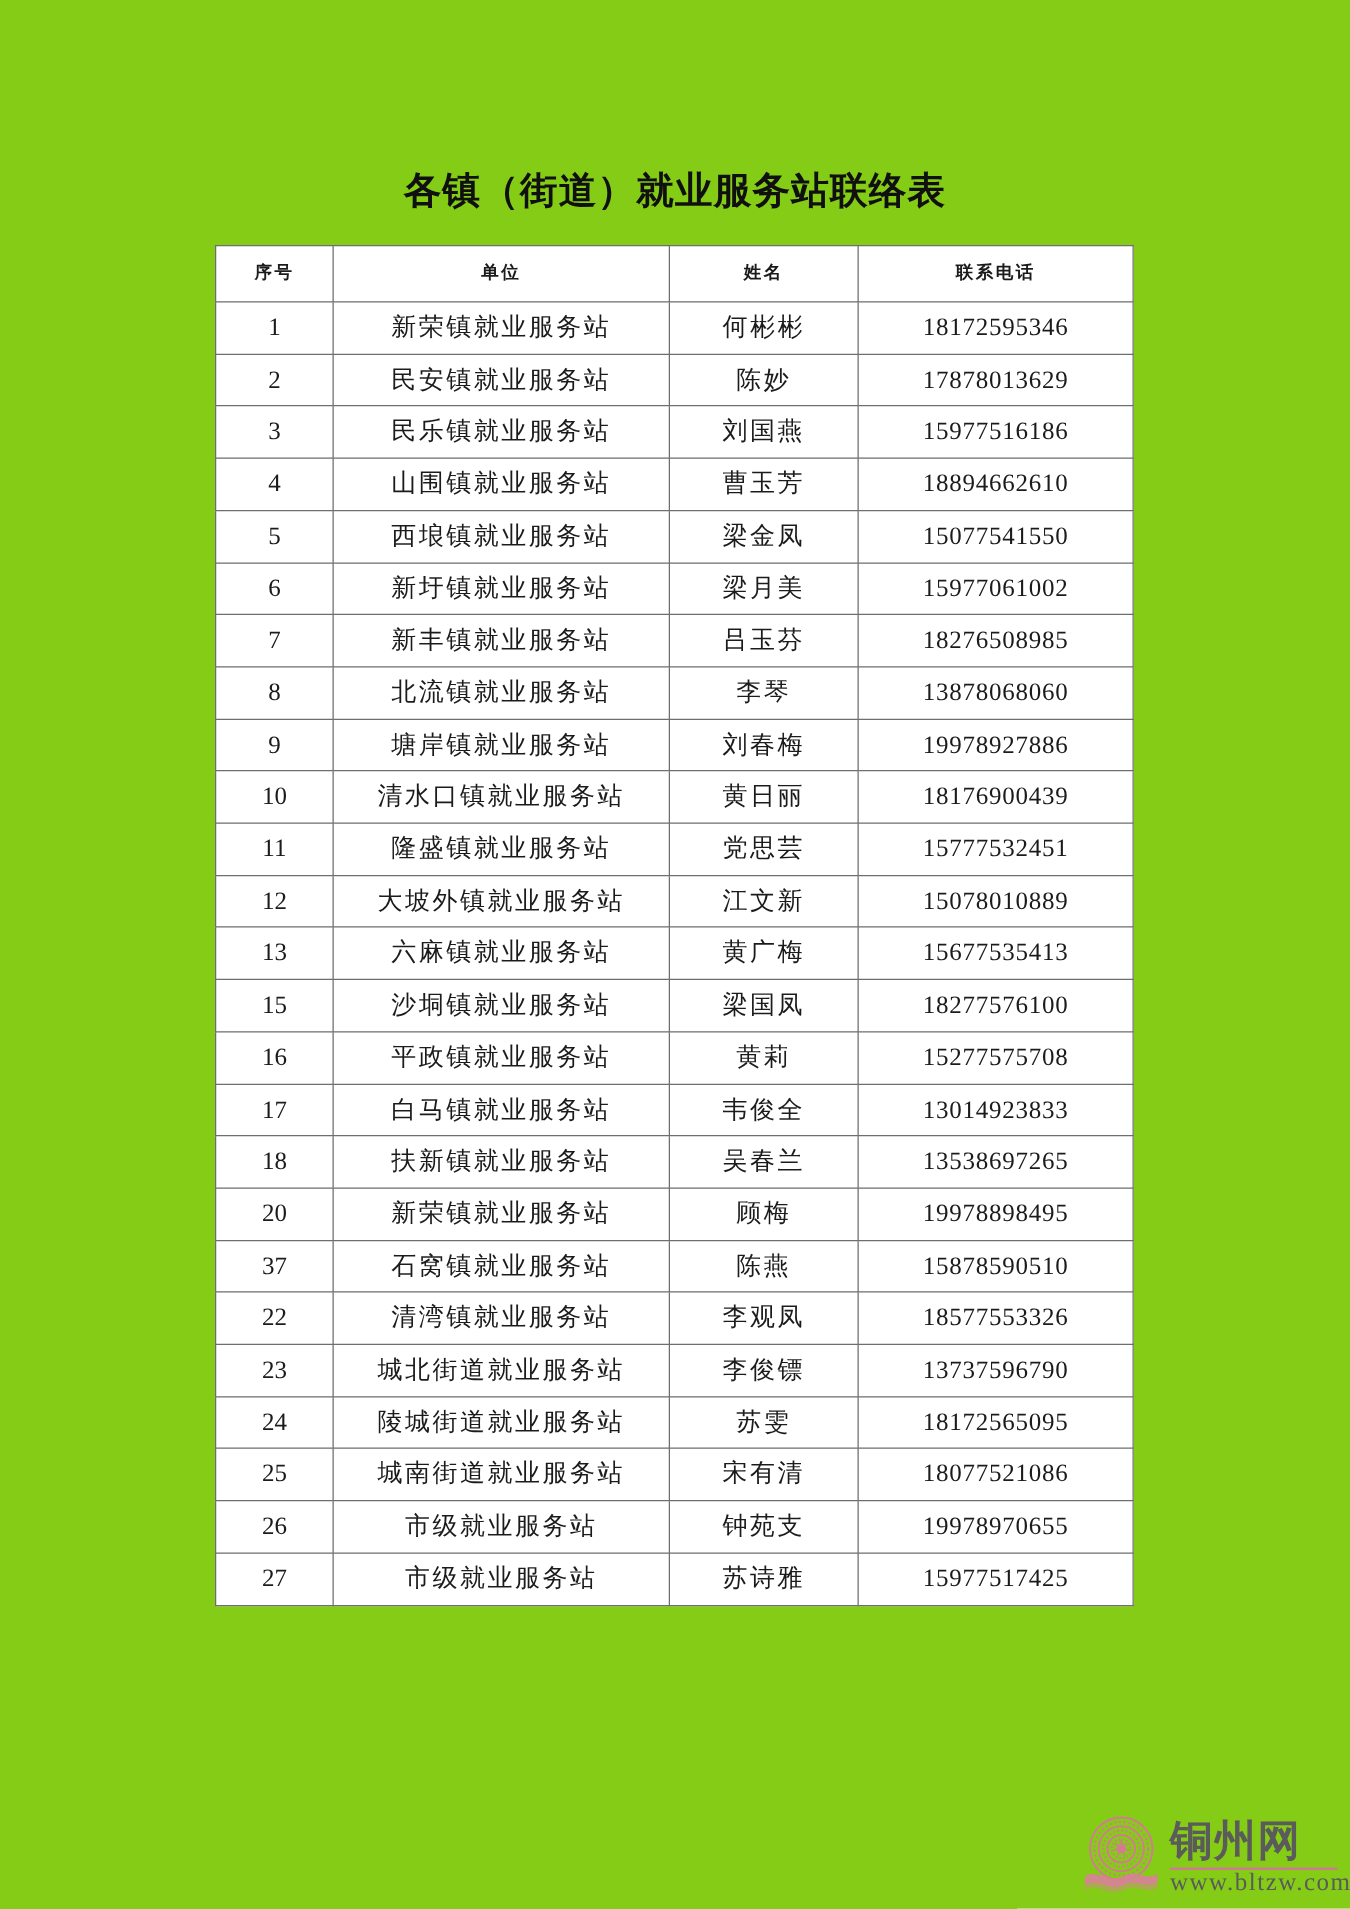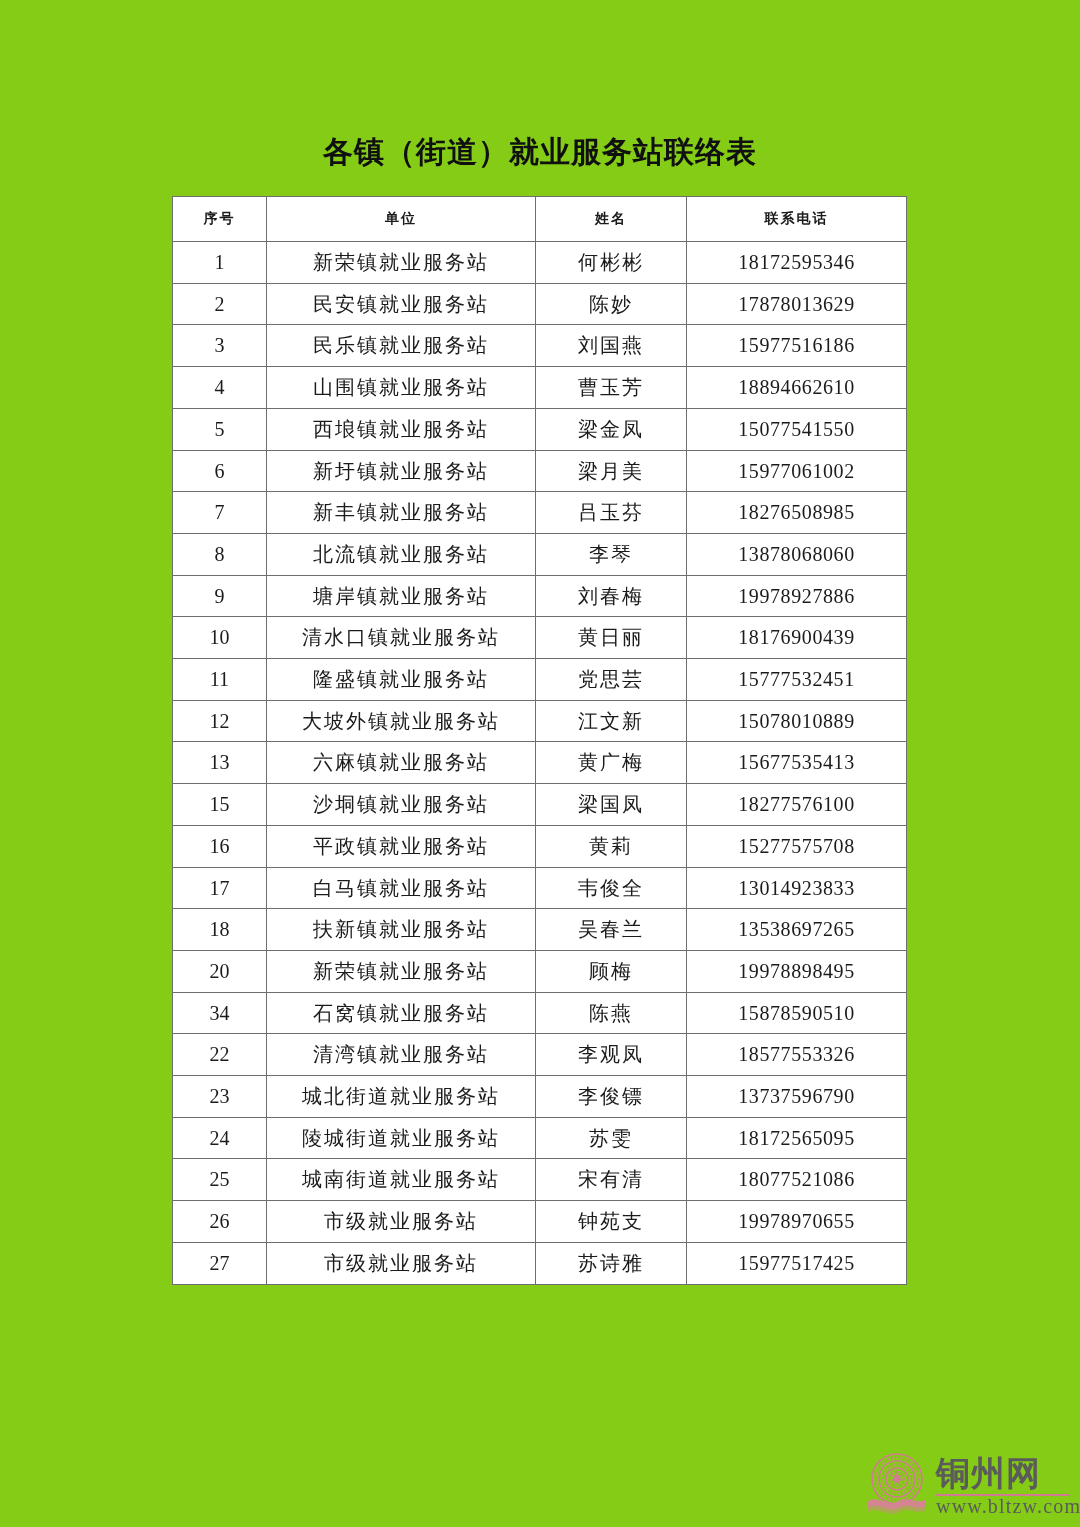"34" td.cell-seq { text: 34 -> 37 }
